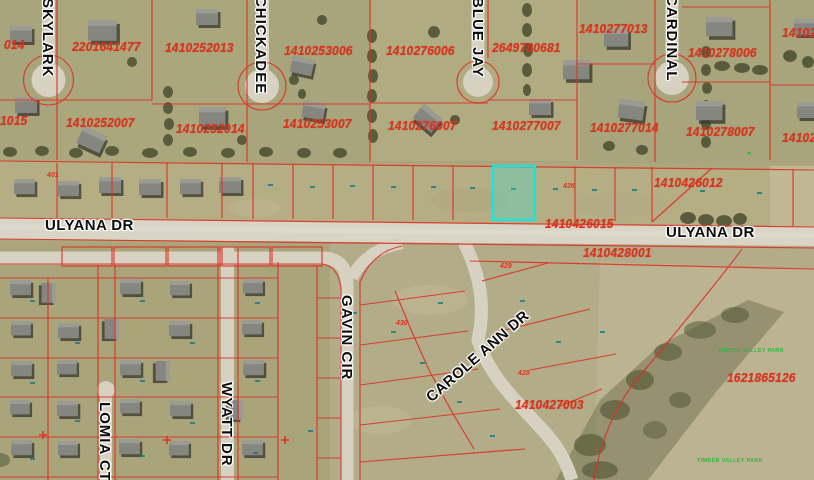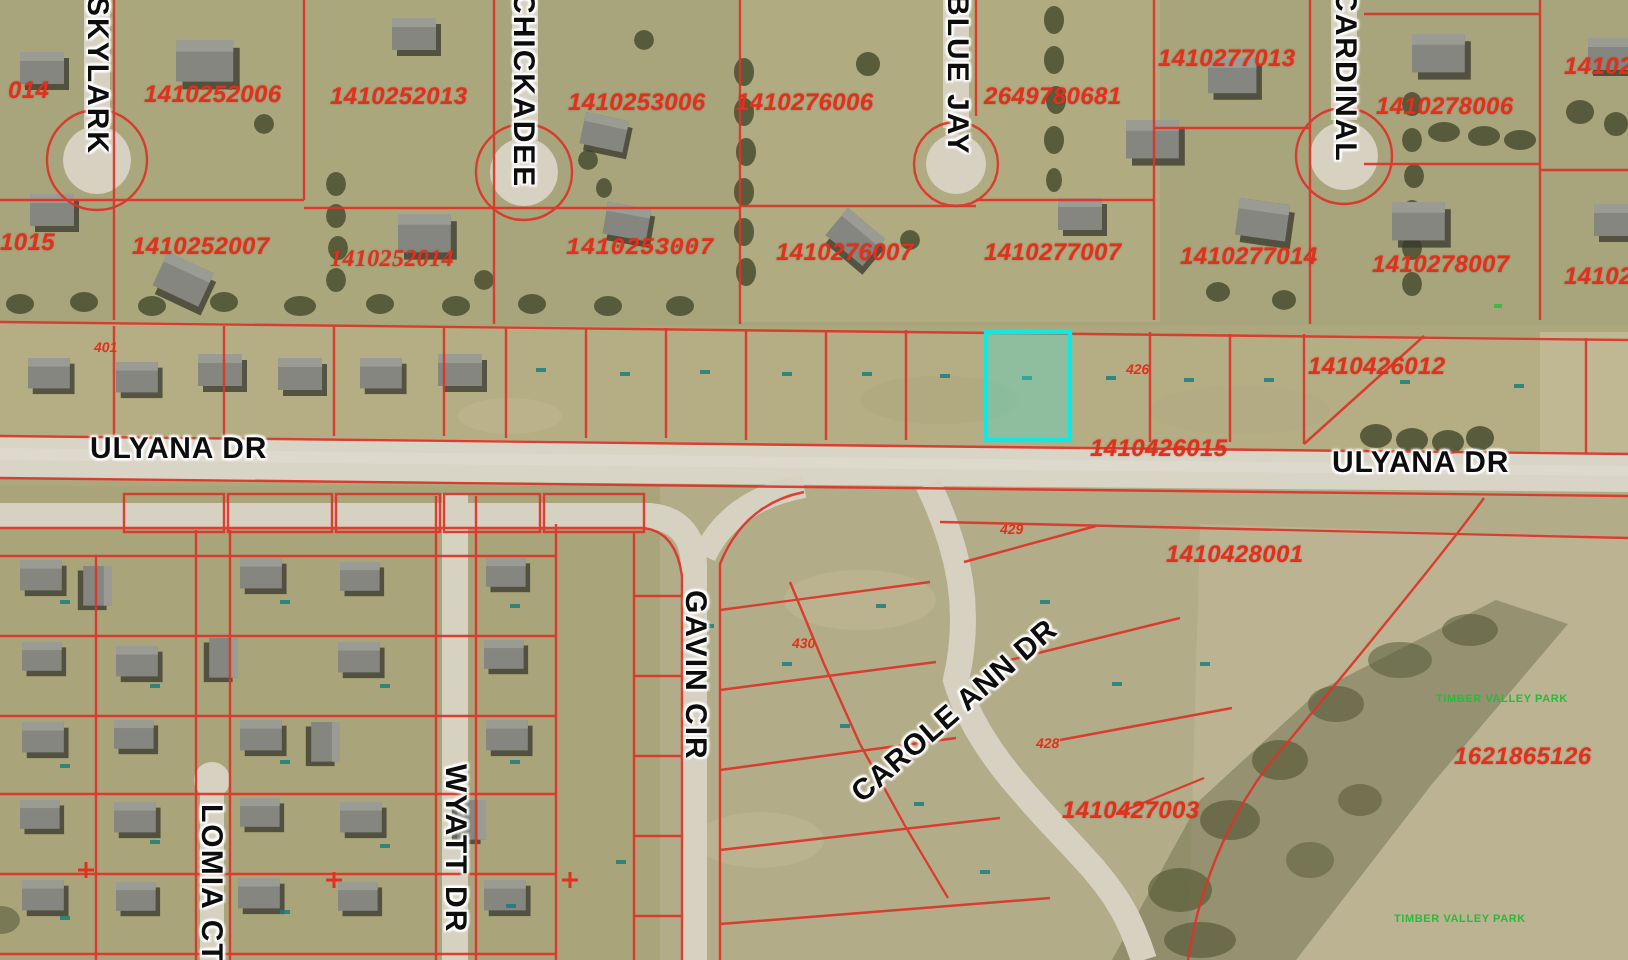"1410252006" div.plabel { text: 1410252006 -> 2201641477 }
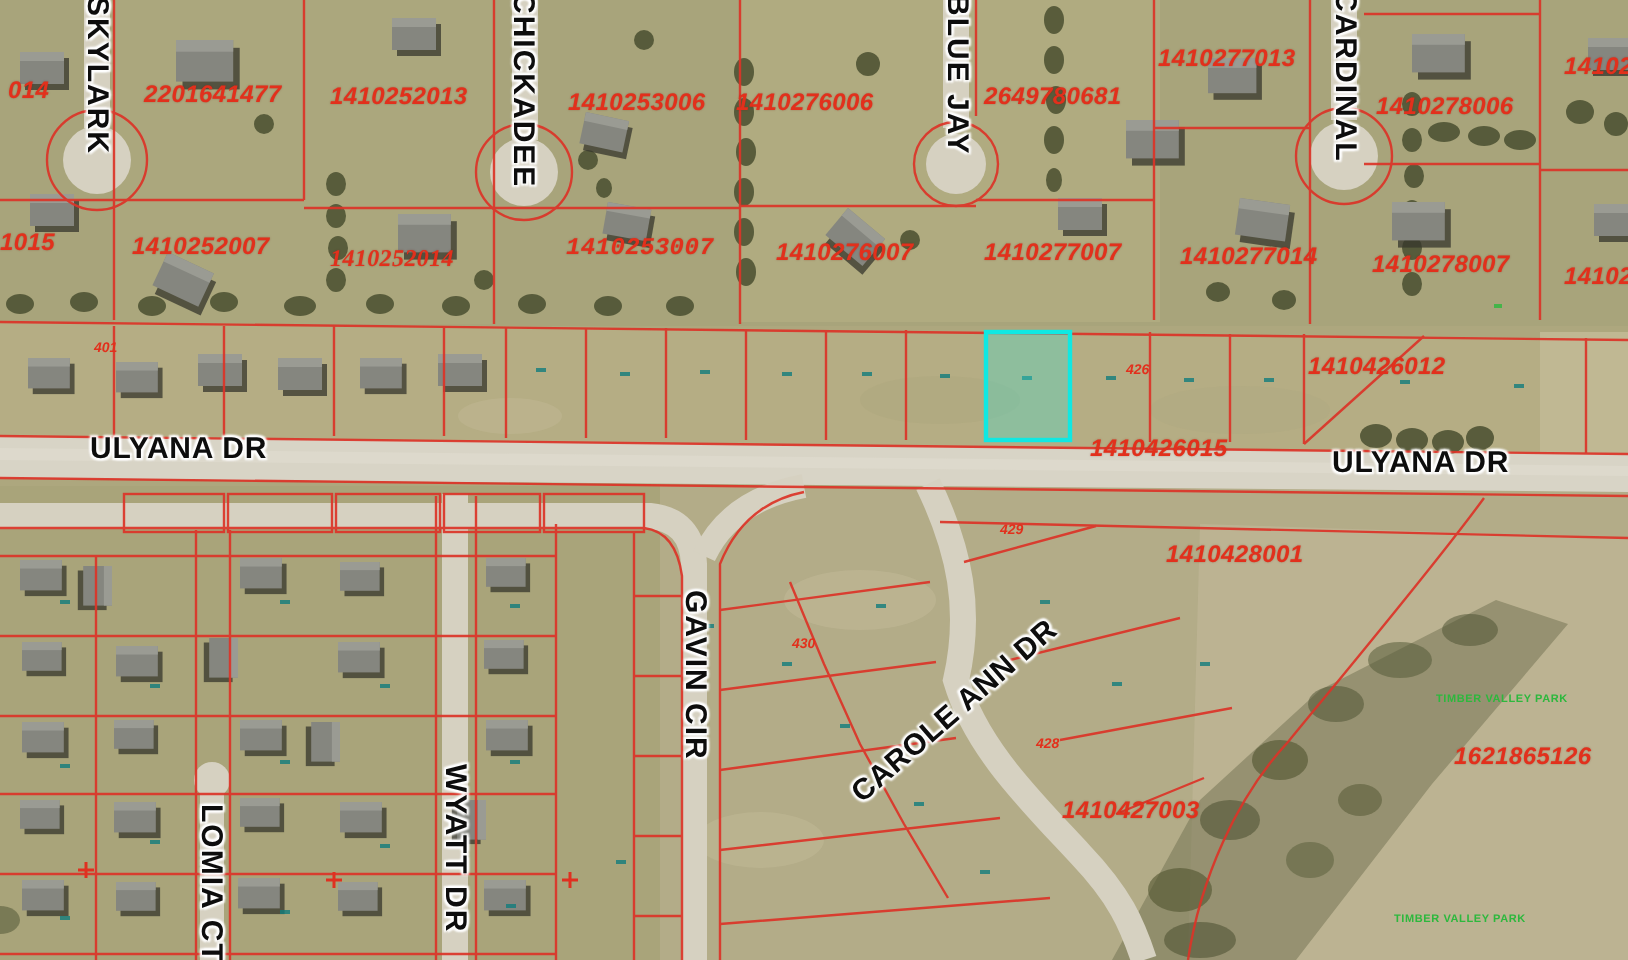"1410276006" div.plabel { left: 368px -> 386px }
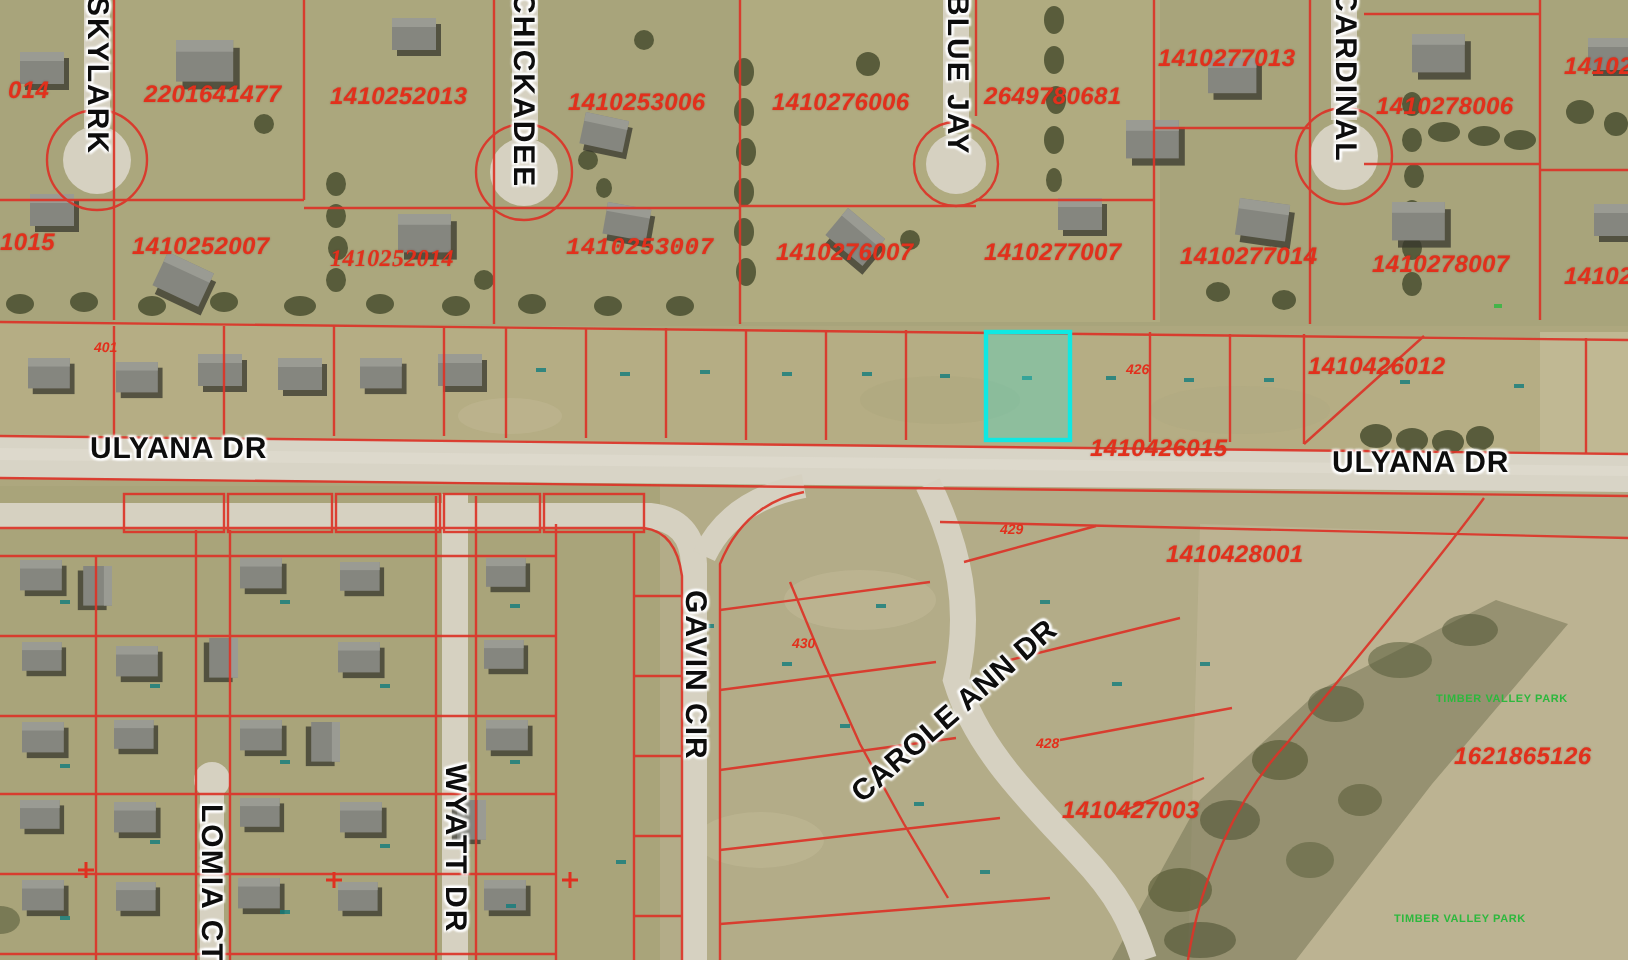"1410252014" div.plabel { font-family: Liberation Serif, serif -> none; left: 165px -> 176px }
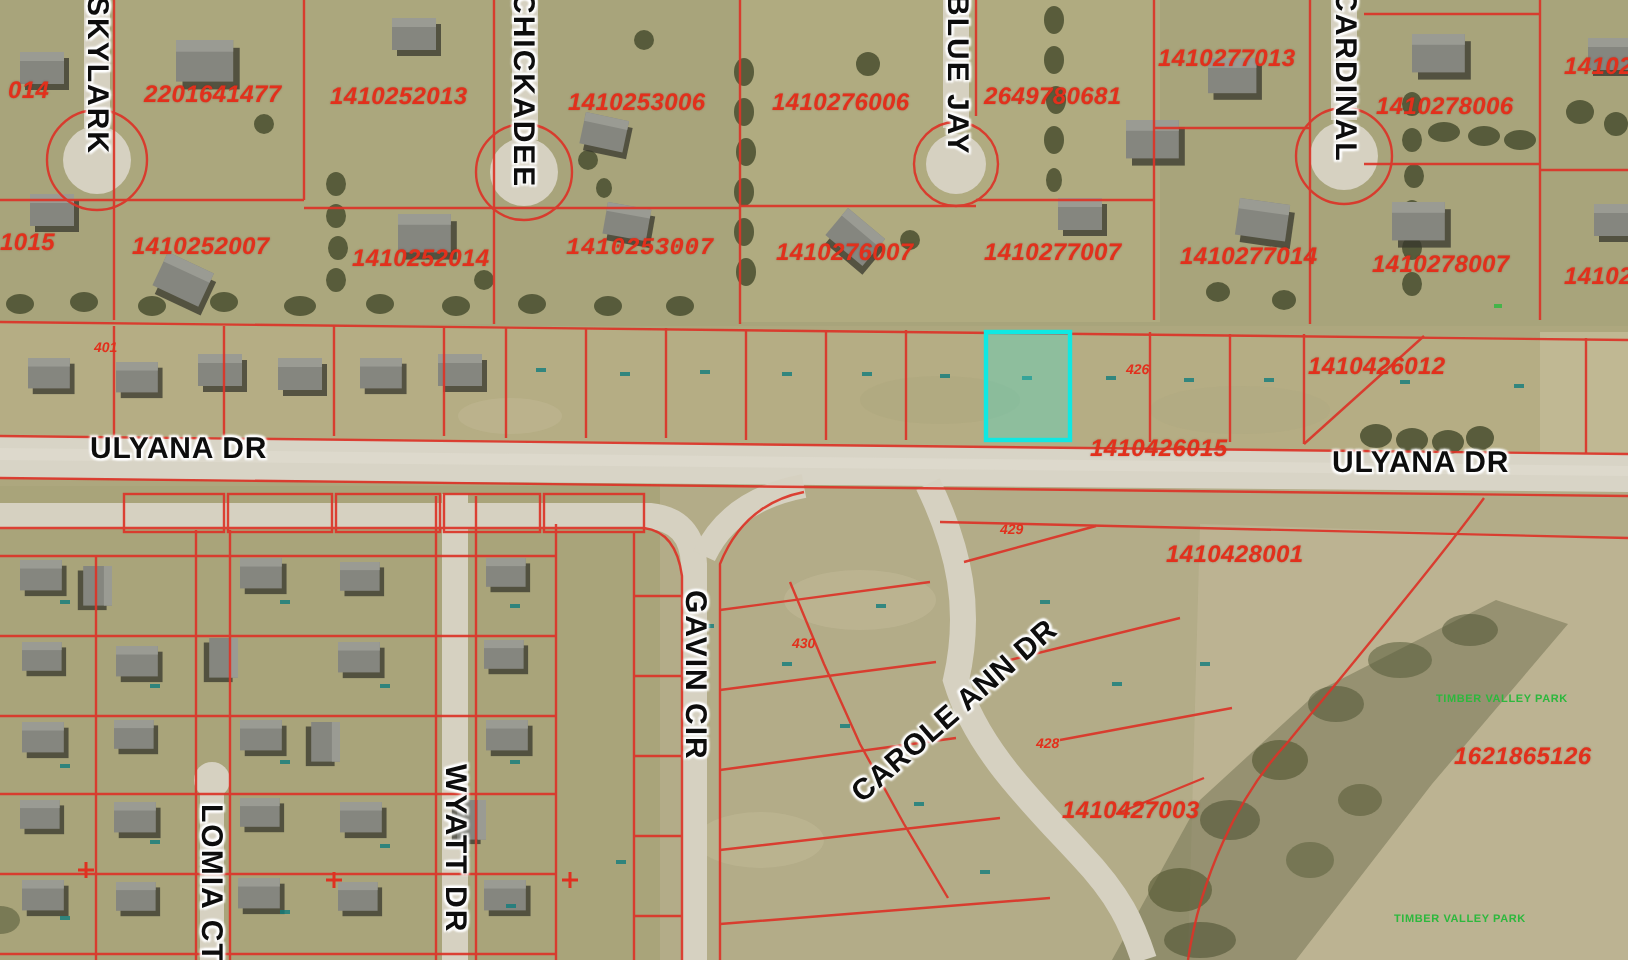"1410253007" div.plabel { font-family: Liberation Mono, monospace -> none }
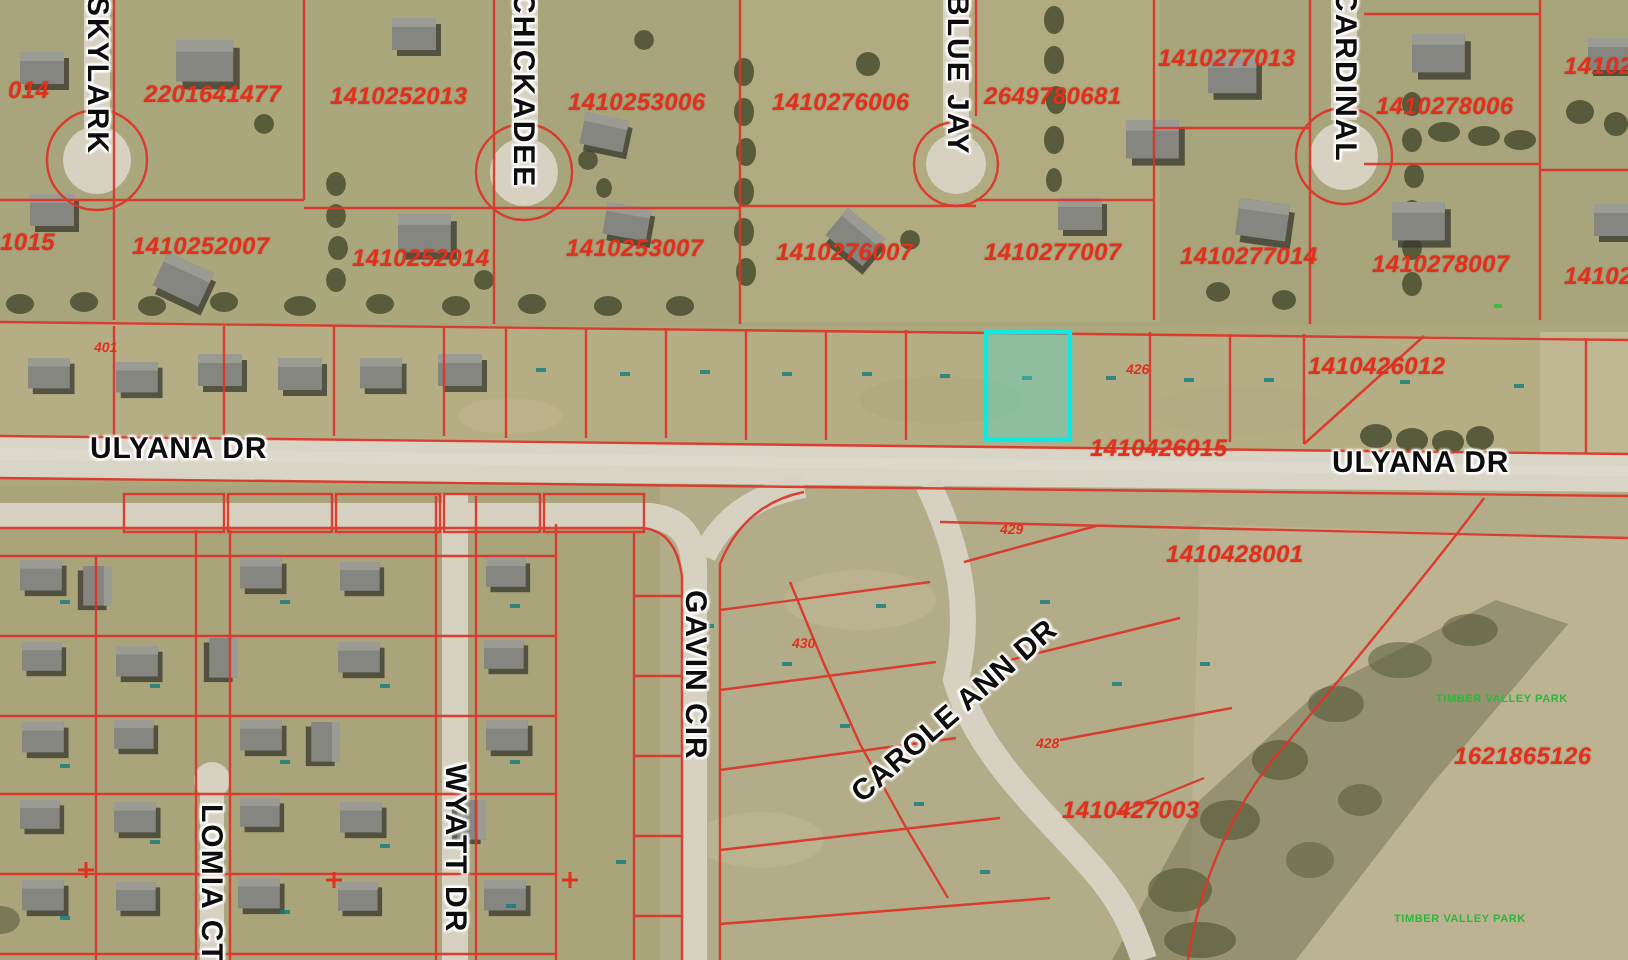"1410428001" div.plabel { margin-top: 24px -> none }
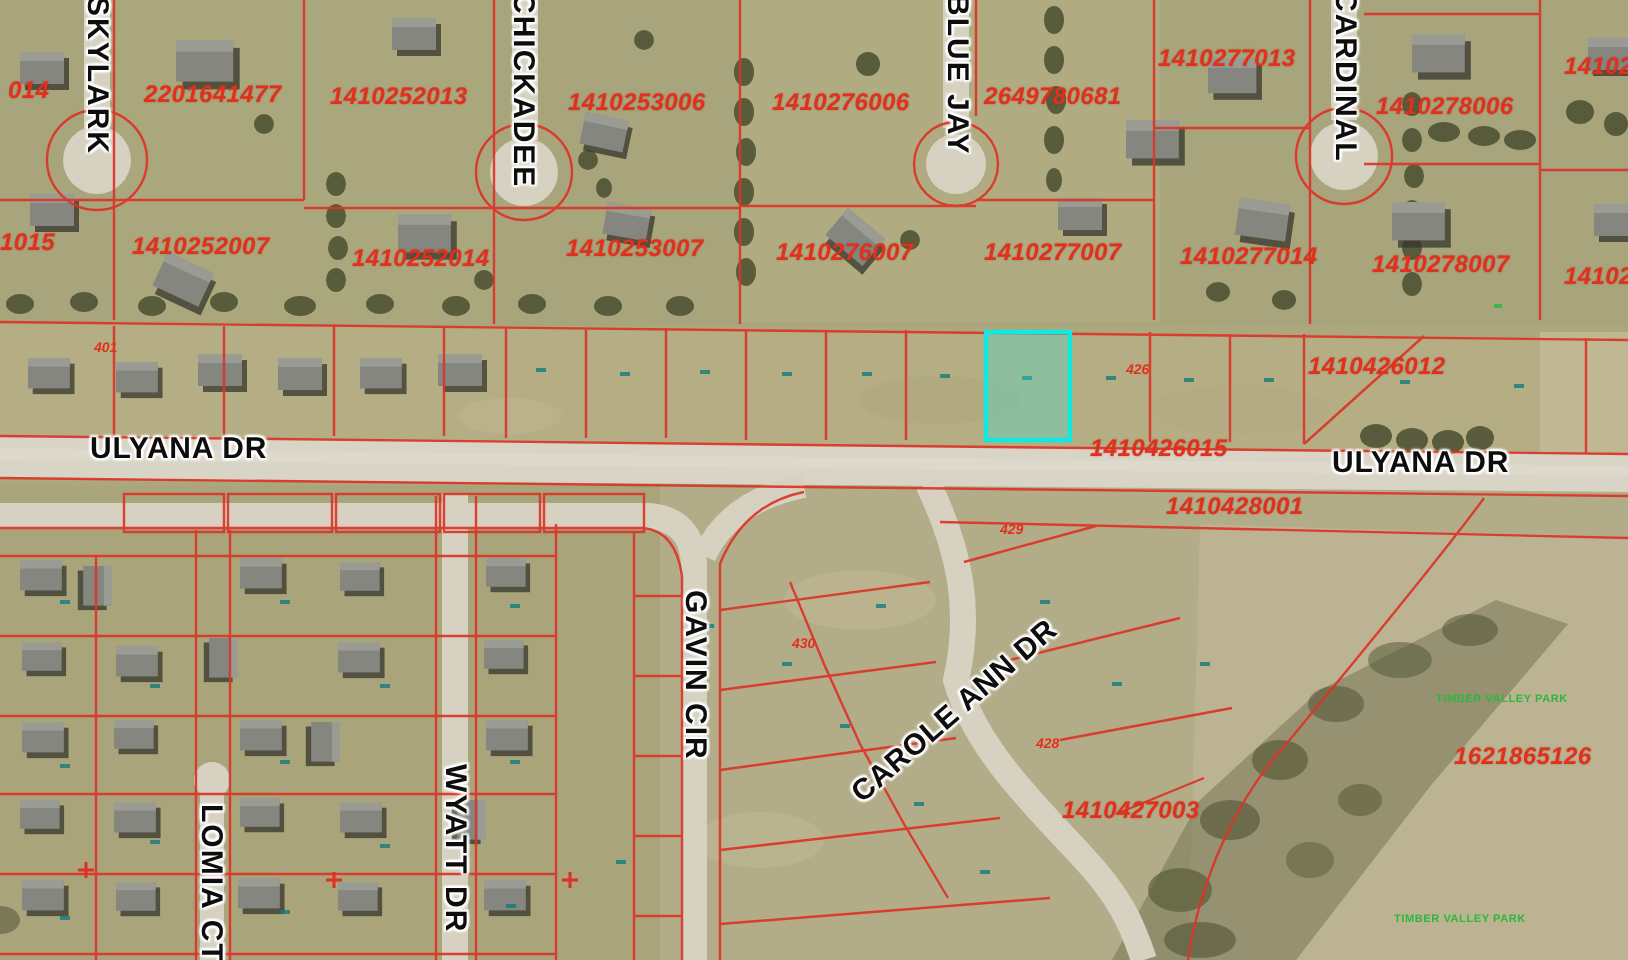"1410427003" div.plabel { left: 531px -> 515px }
